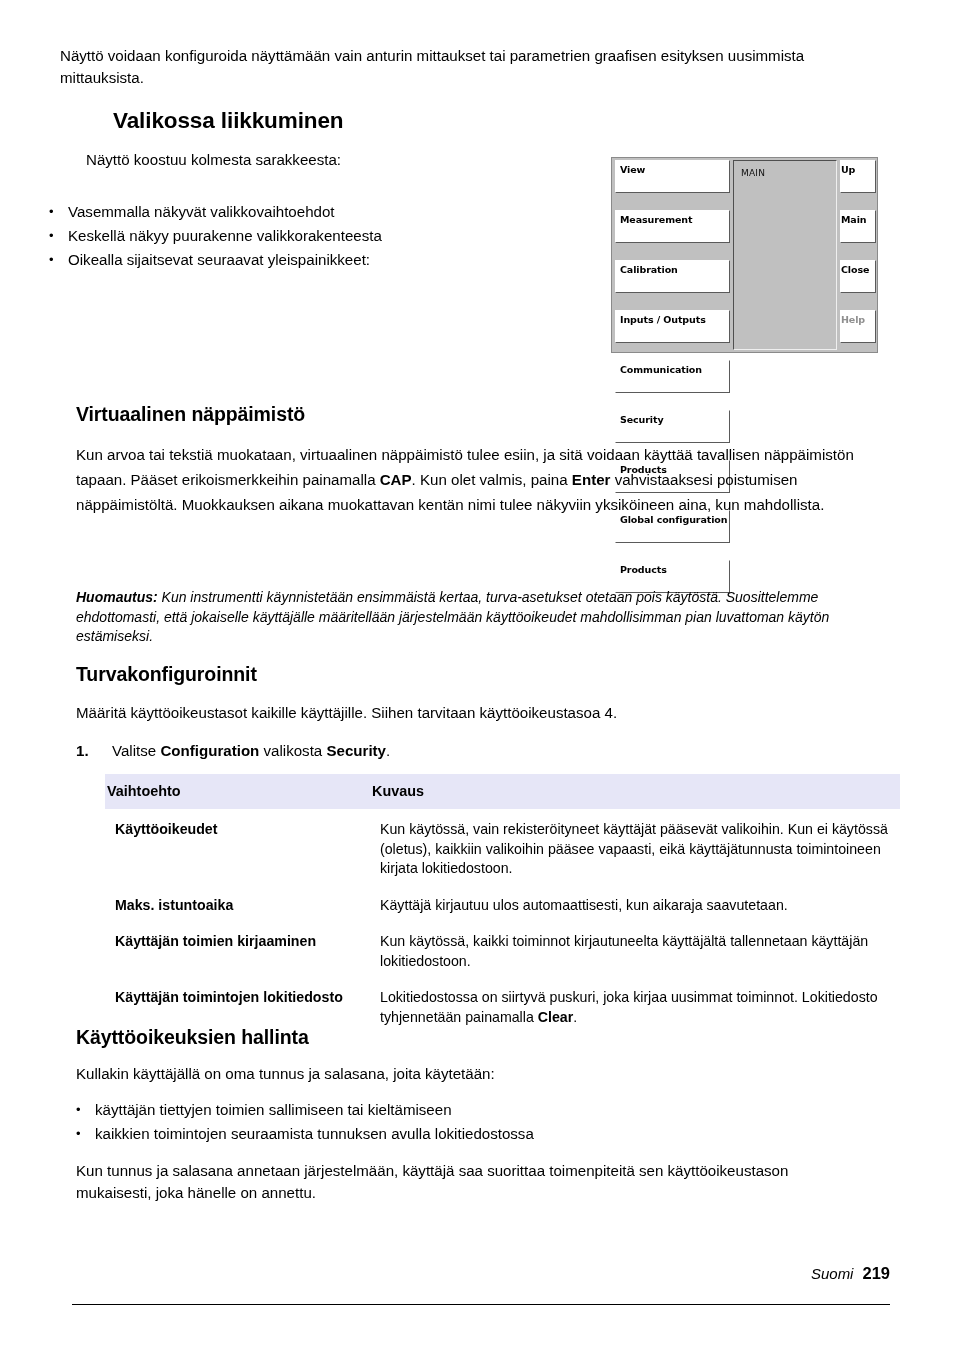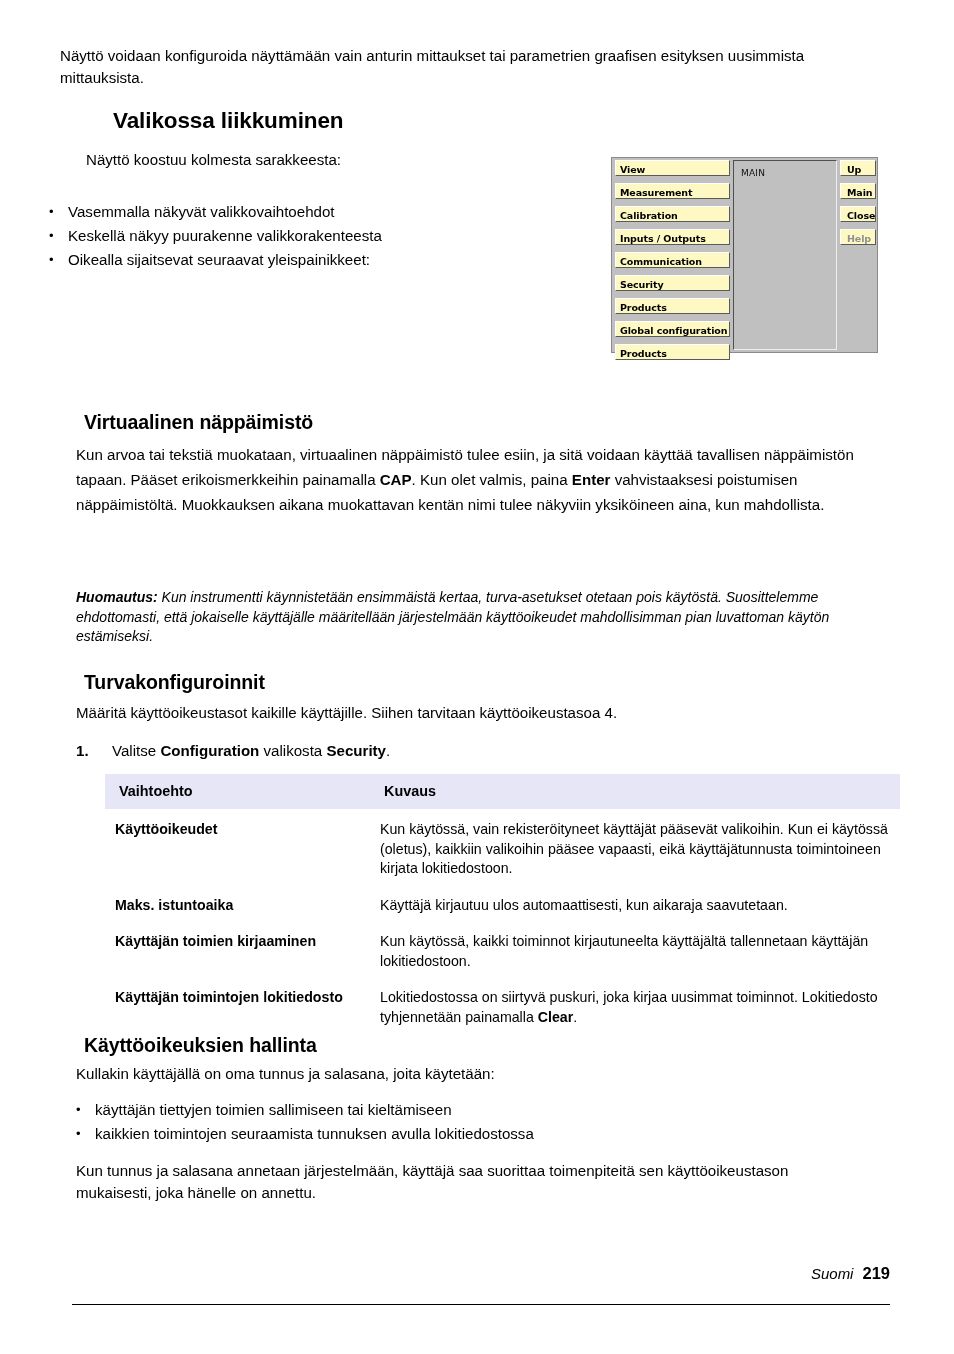"View" .menu-btn { background: #fef9c3 -> #ffffff; height: 16px -> 33px; margin-bottom: 7px -> 17px }
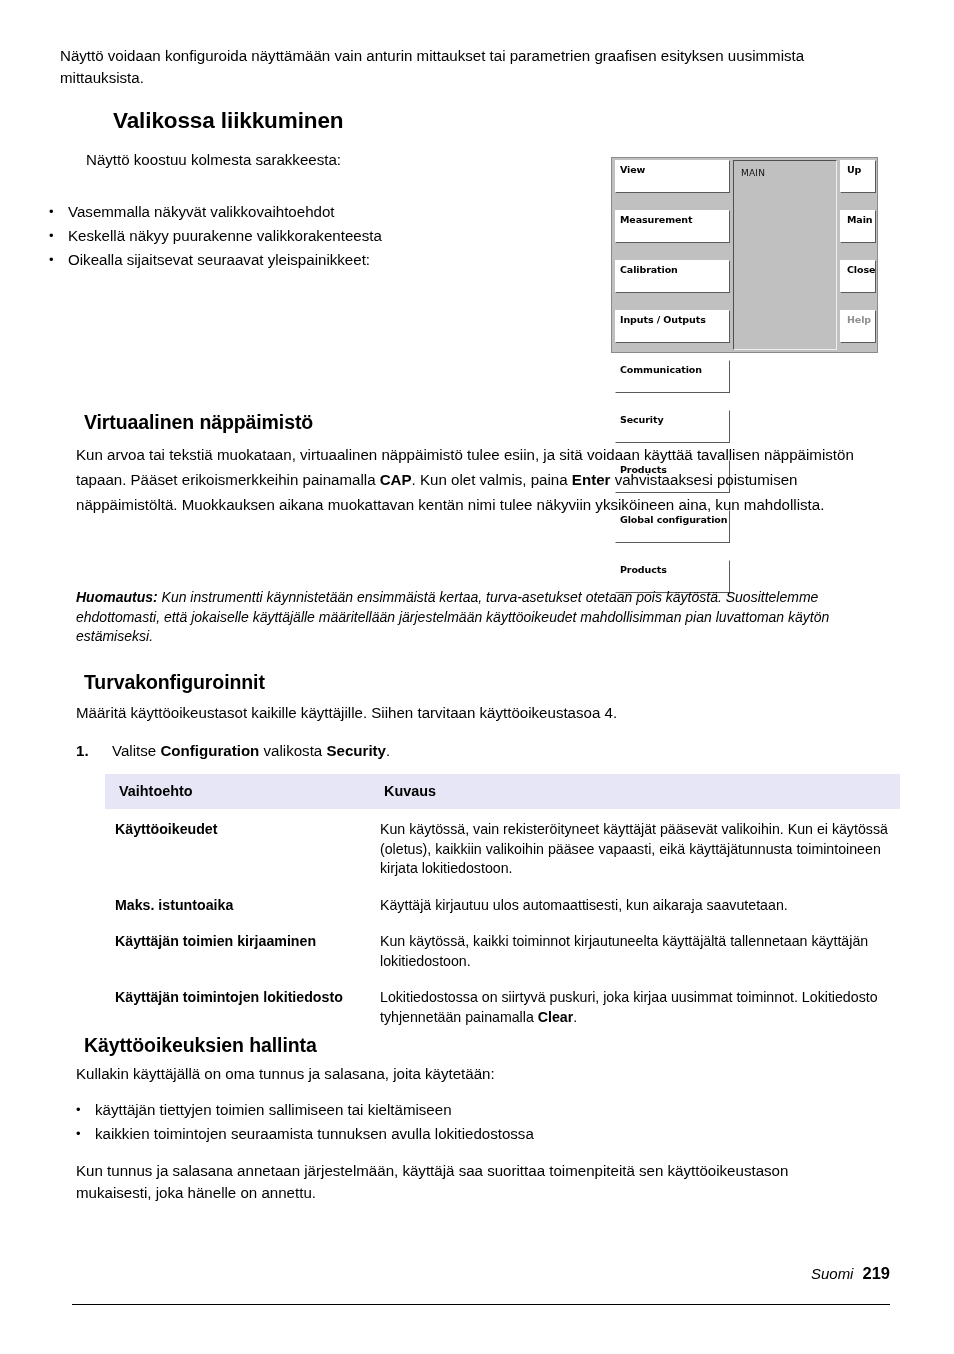"Up" .menu-right .menu-btn { padding-left: 6px -> 0 }
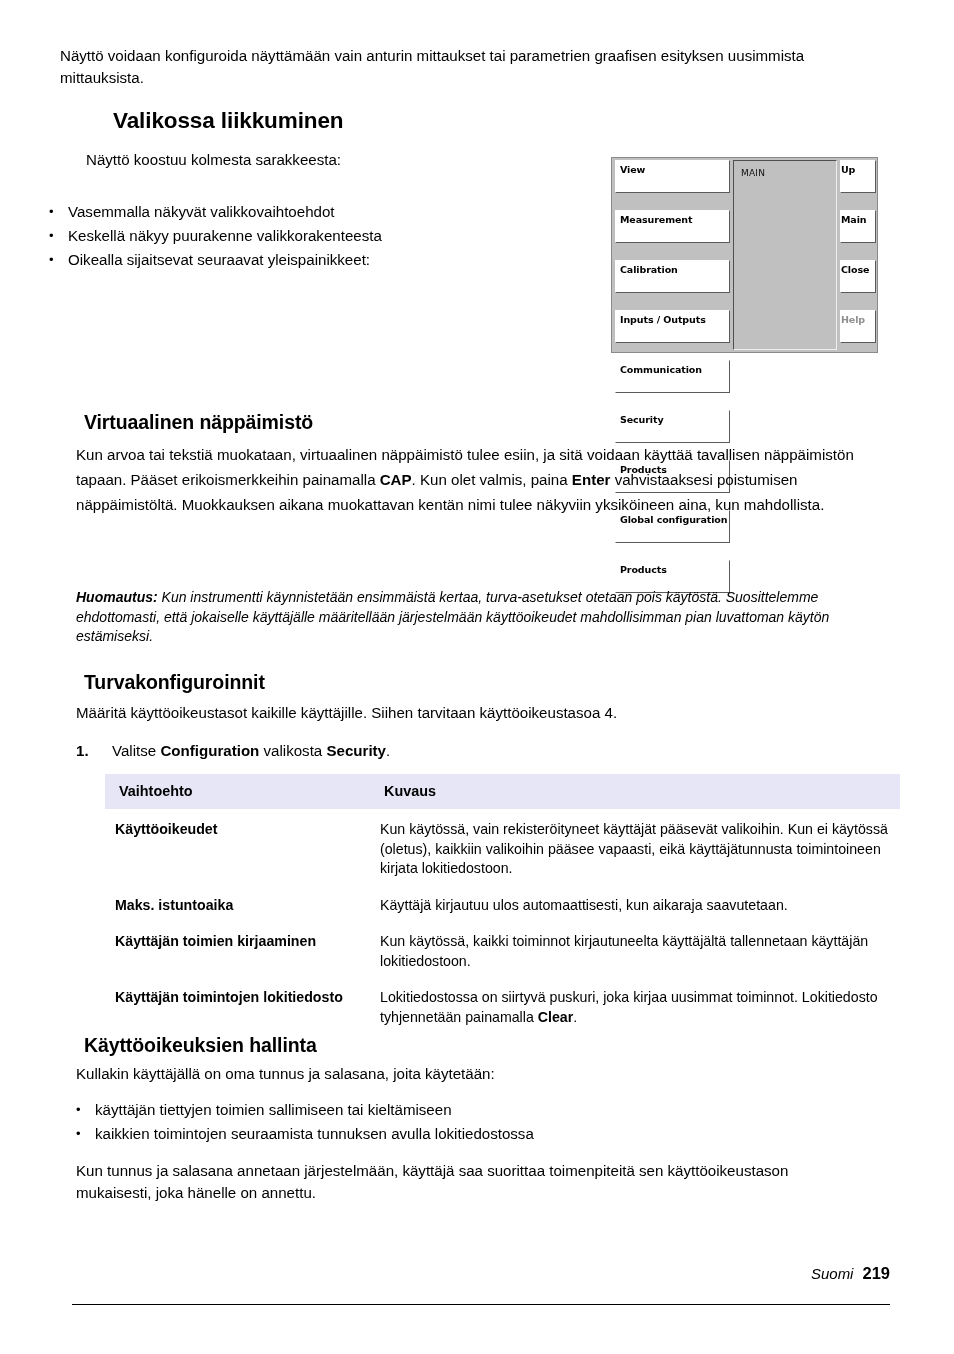"Virtuaalinen näppäimistö" h2.sub { margin: 8px -> 0 }
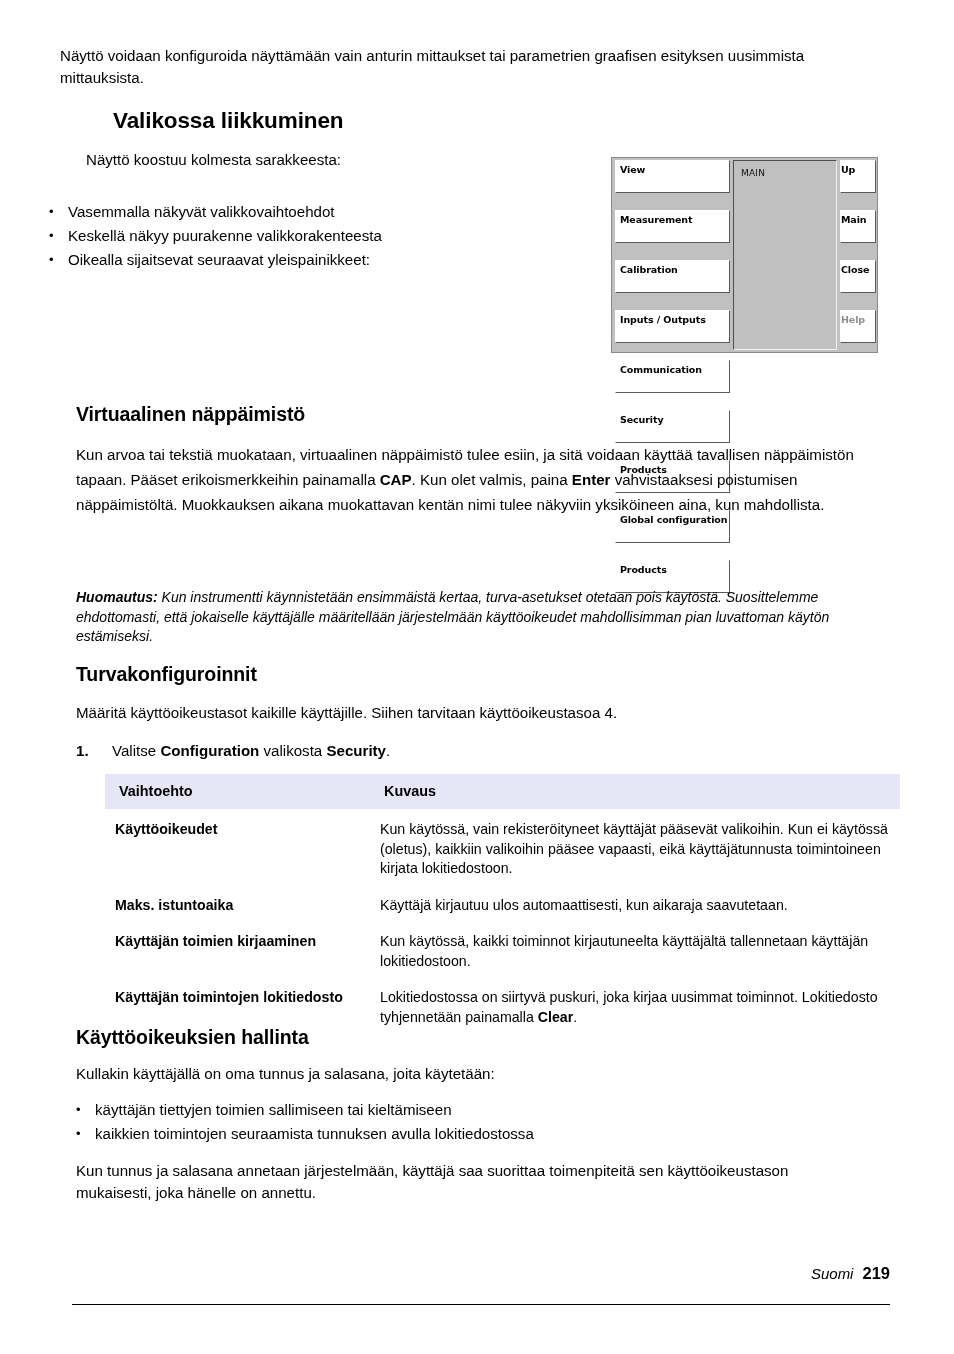"Vaihtoehto" .opt-table th { padding: 9px 0 10px 14px -> 9px 0 10px 2px }
